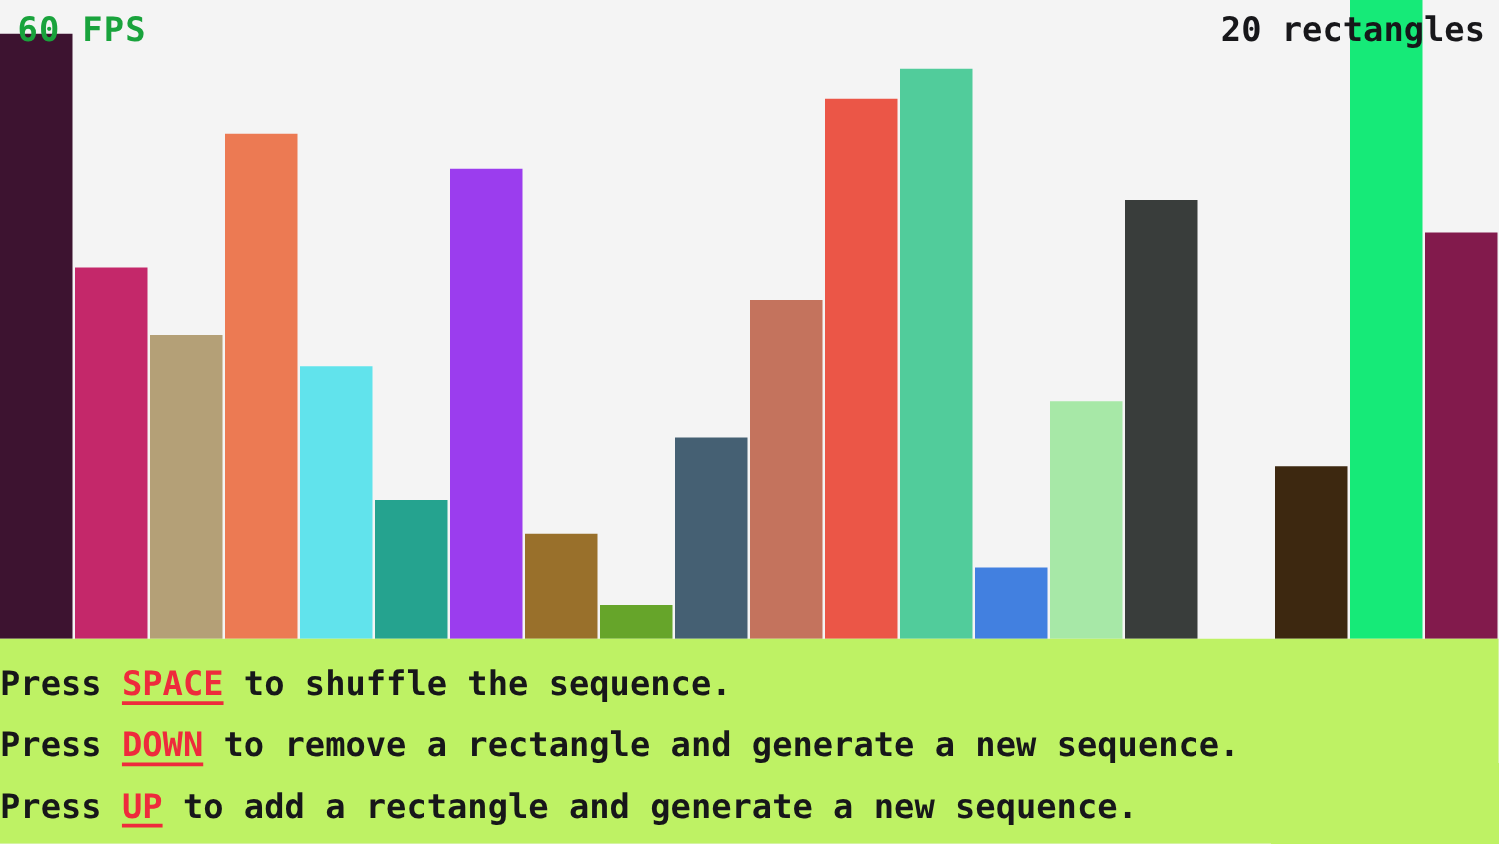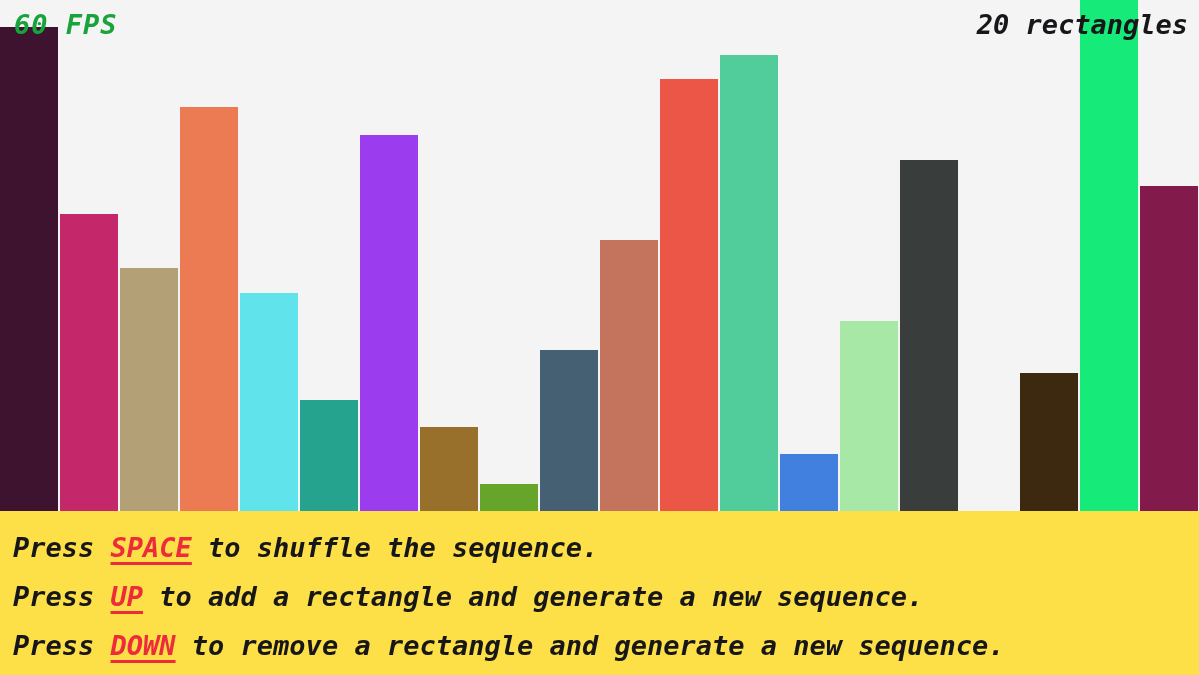"60 FPS" #stage { font-style: italic -> none }
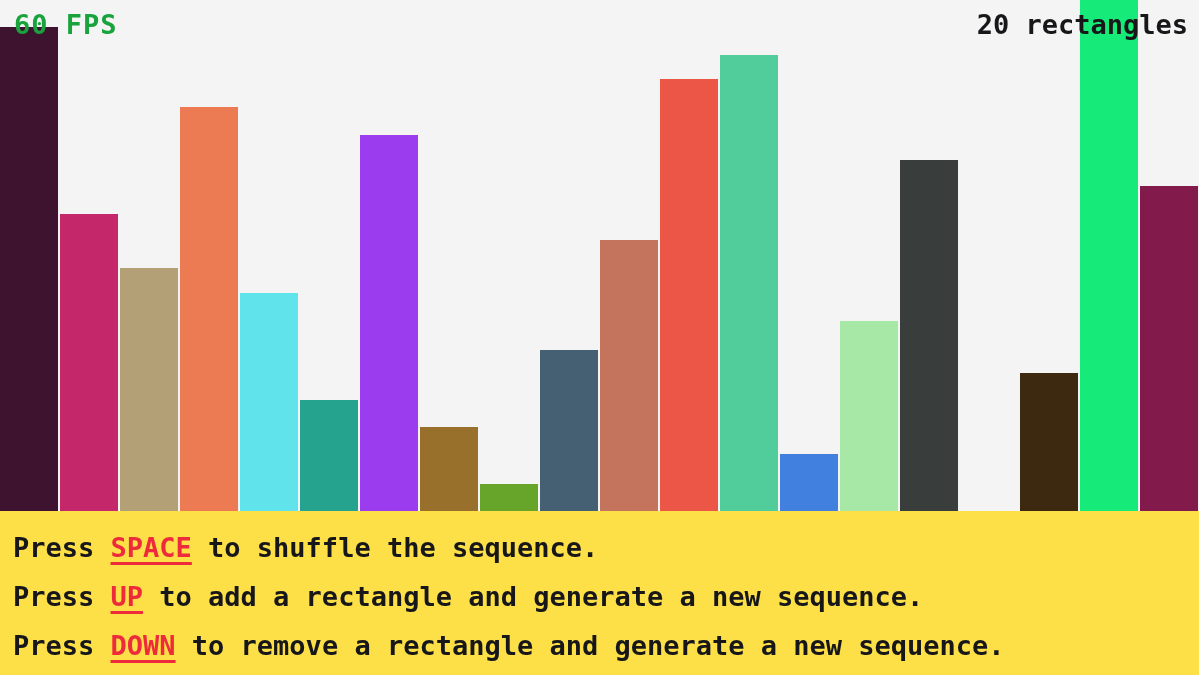"Press SPACE to shuffle the" #instructions { background: #fde047 -> #bef264; padding-left: 13px -> none }
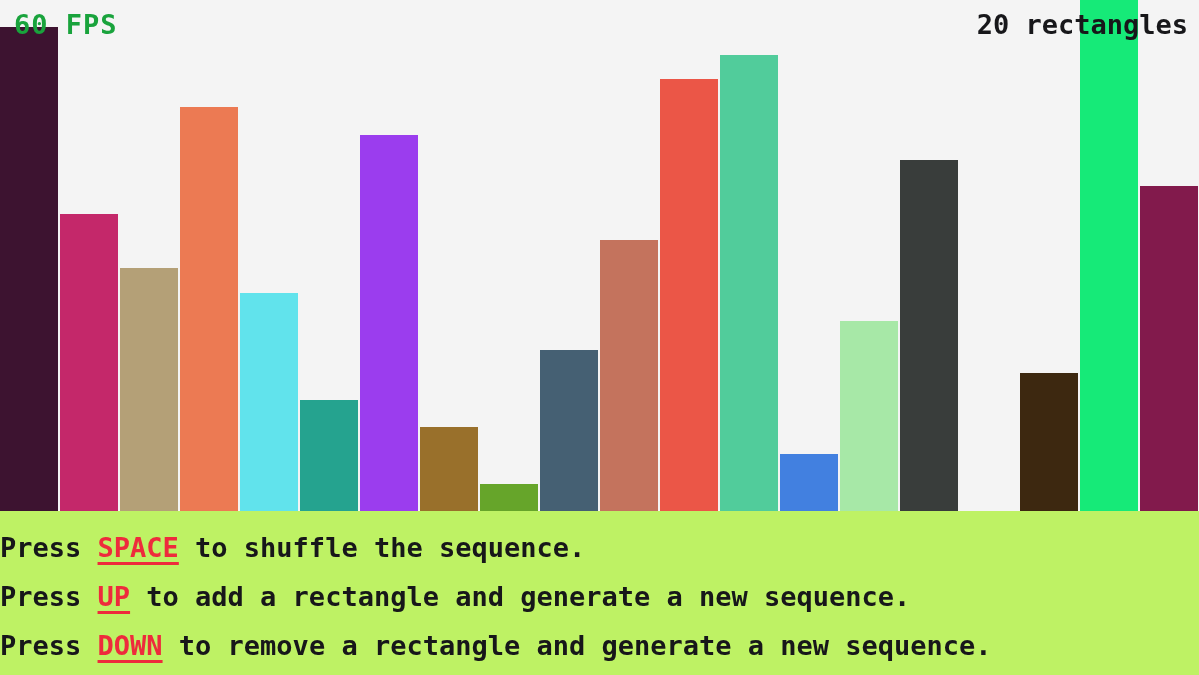"Press UP to add a" div.instr-line { order: before "Press DOWN to remove a" -> after "Press DOWN to remove a" }
